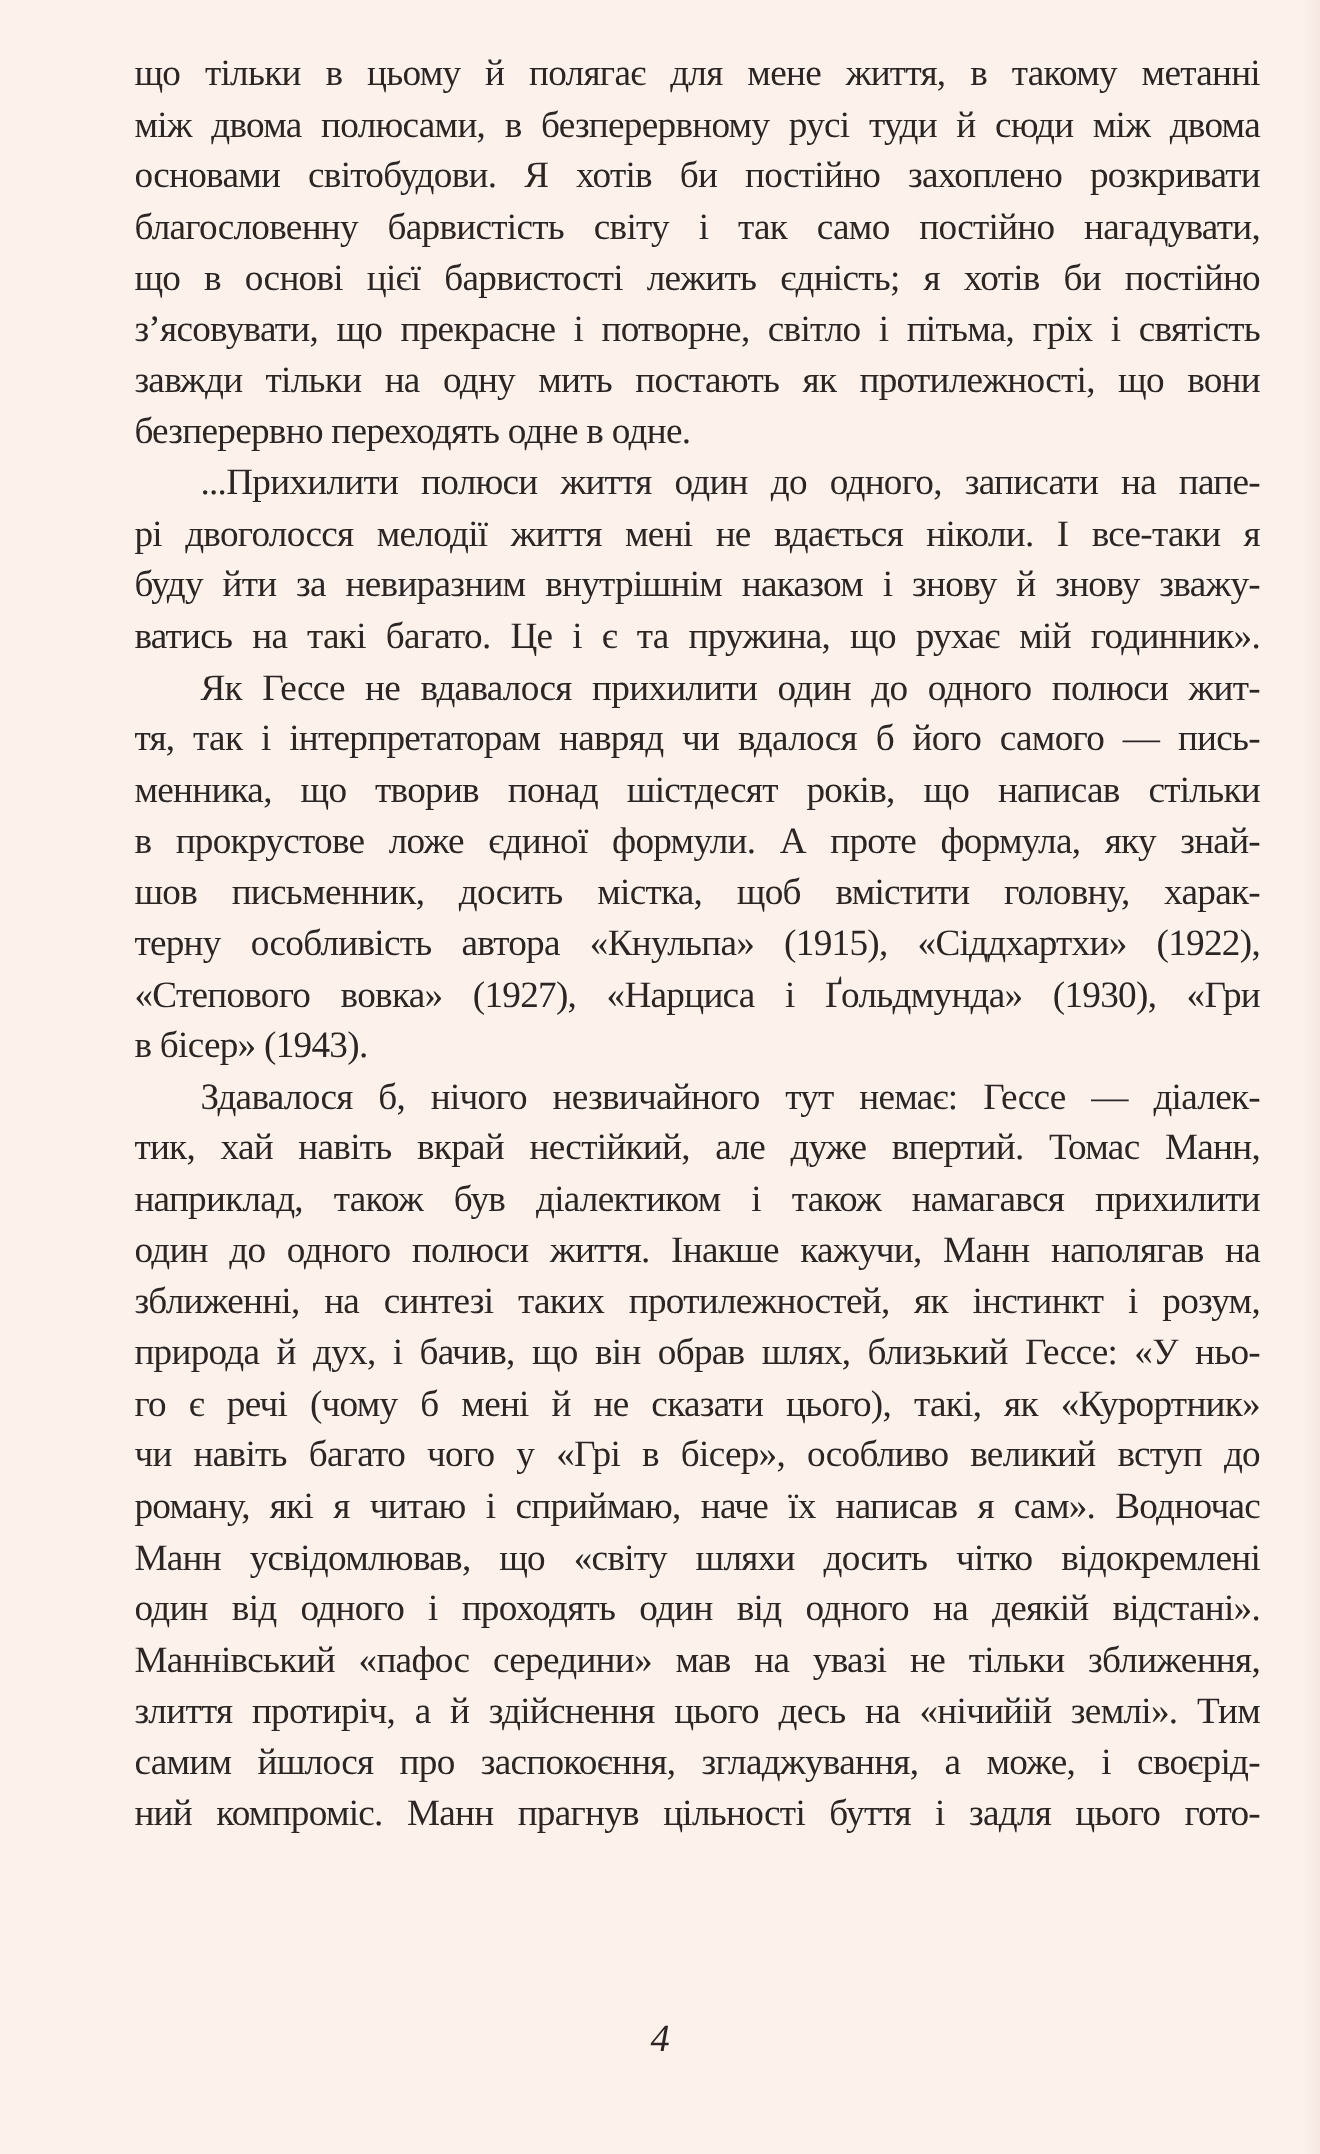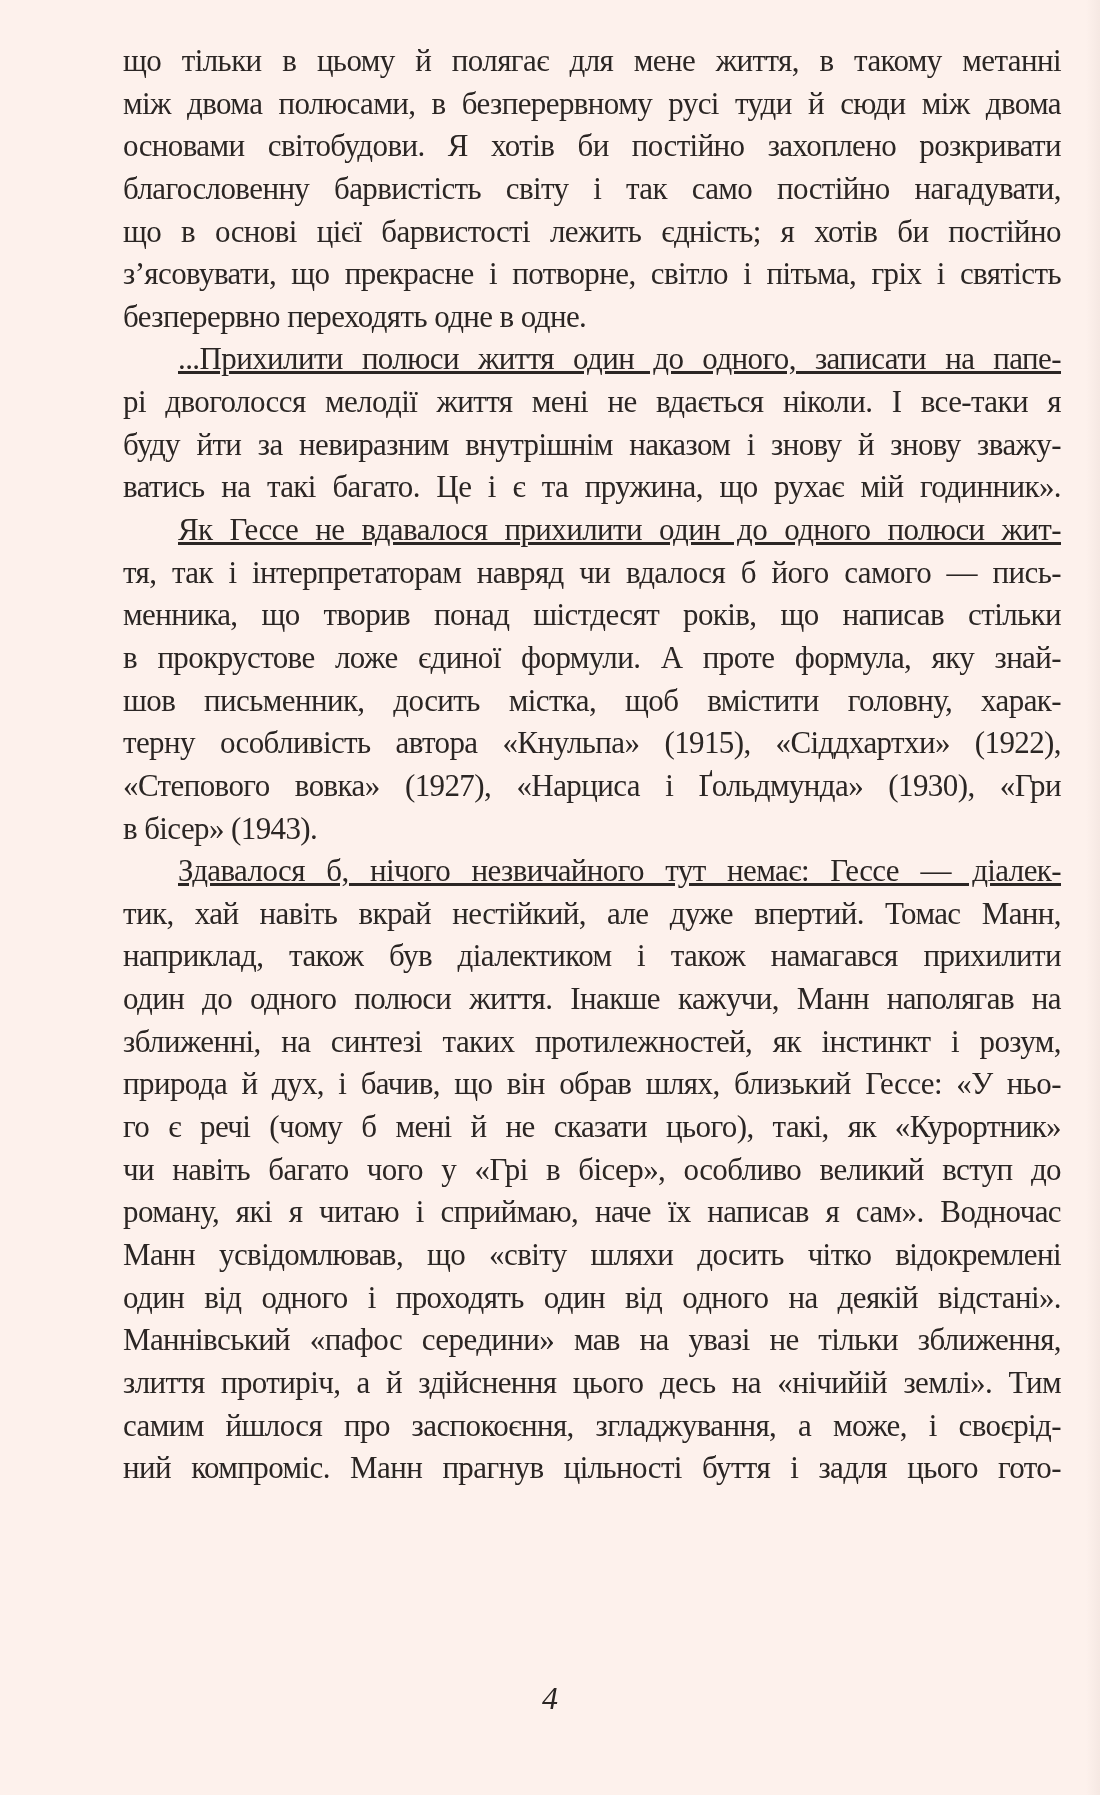"що тільки в цьому й" .page { left: 123px -> 112px }
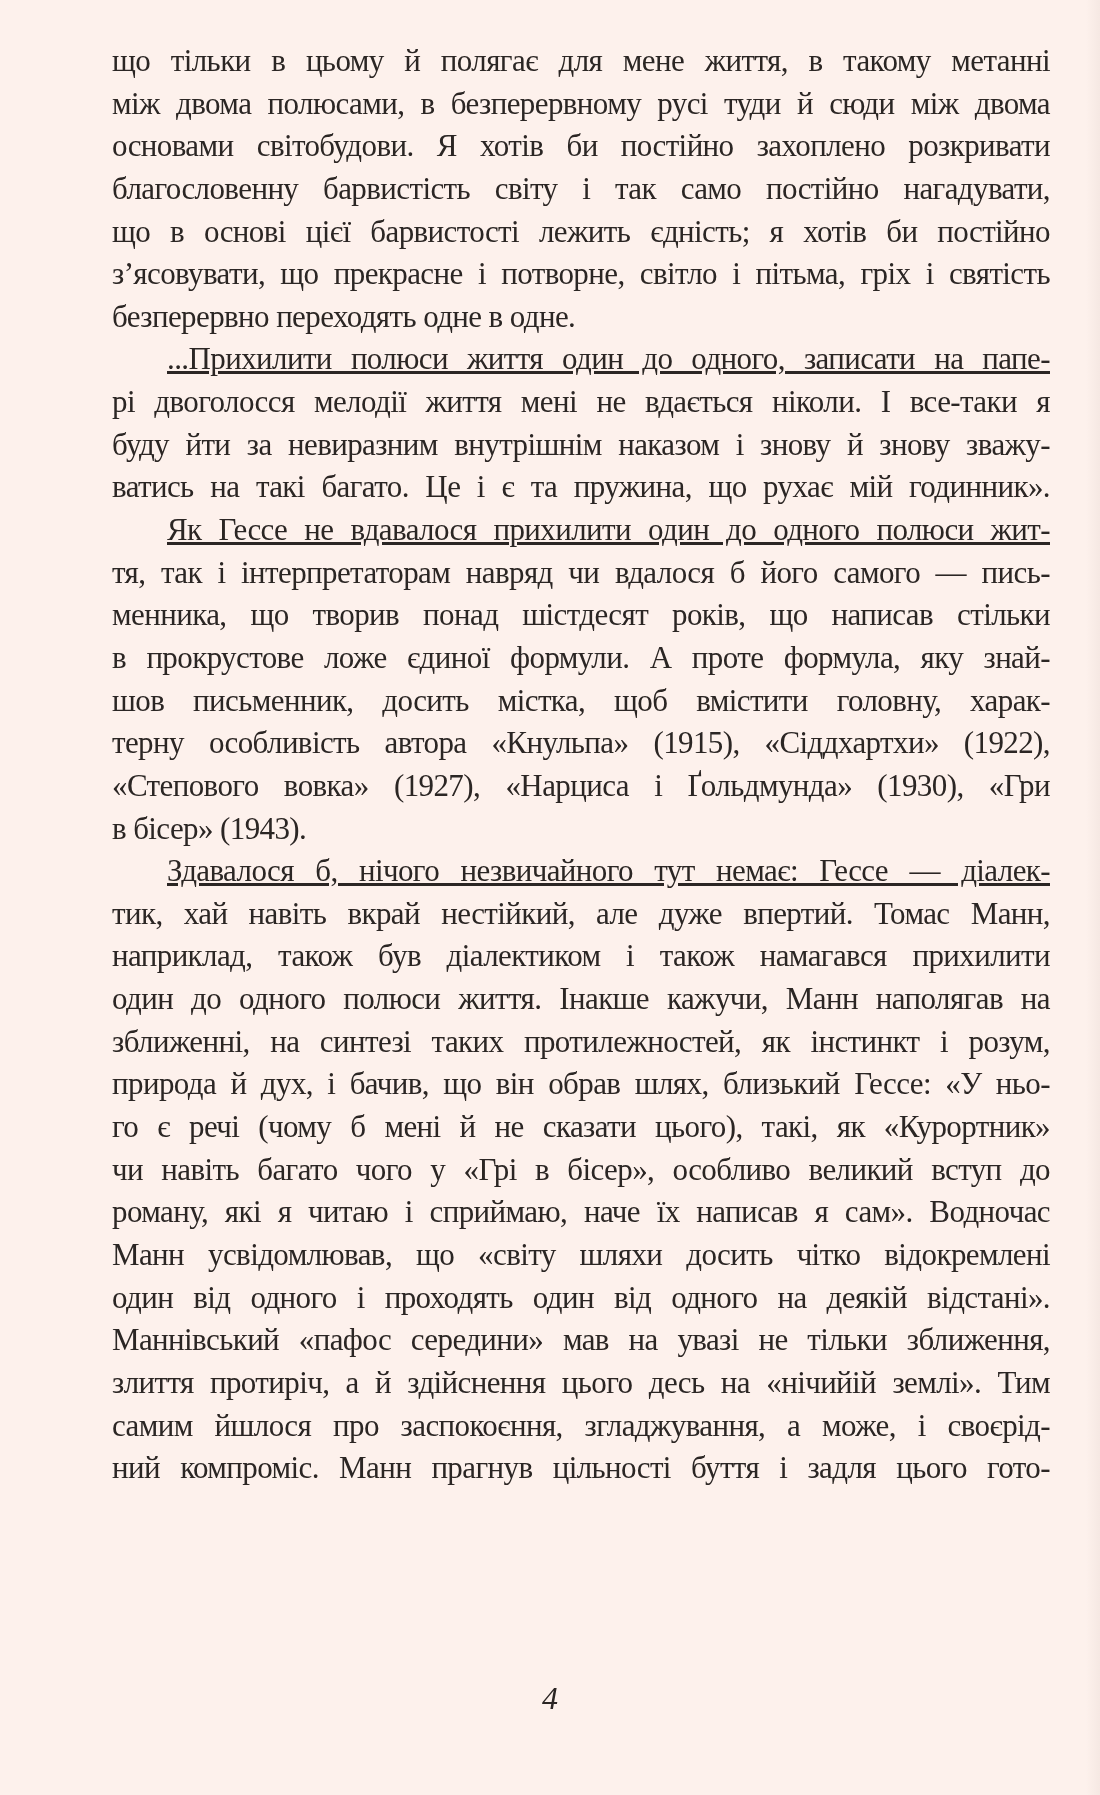"завжди тільки на одну мить" span.line { html: none -> <span>завжди тільки на одну мить постають як протилежності, що вони</span> }
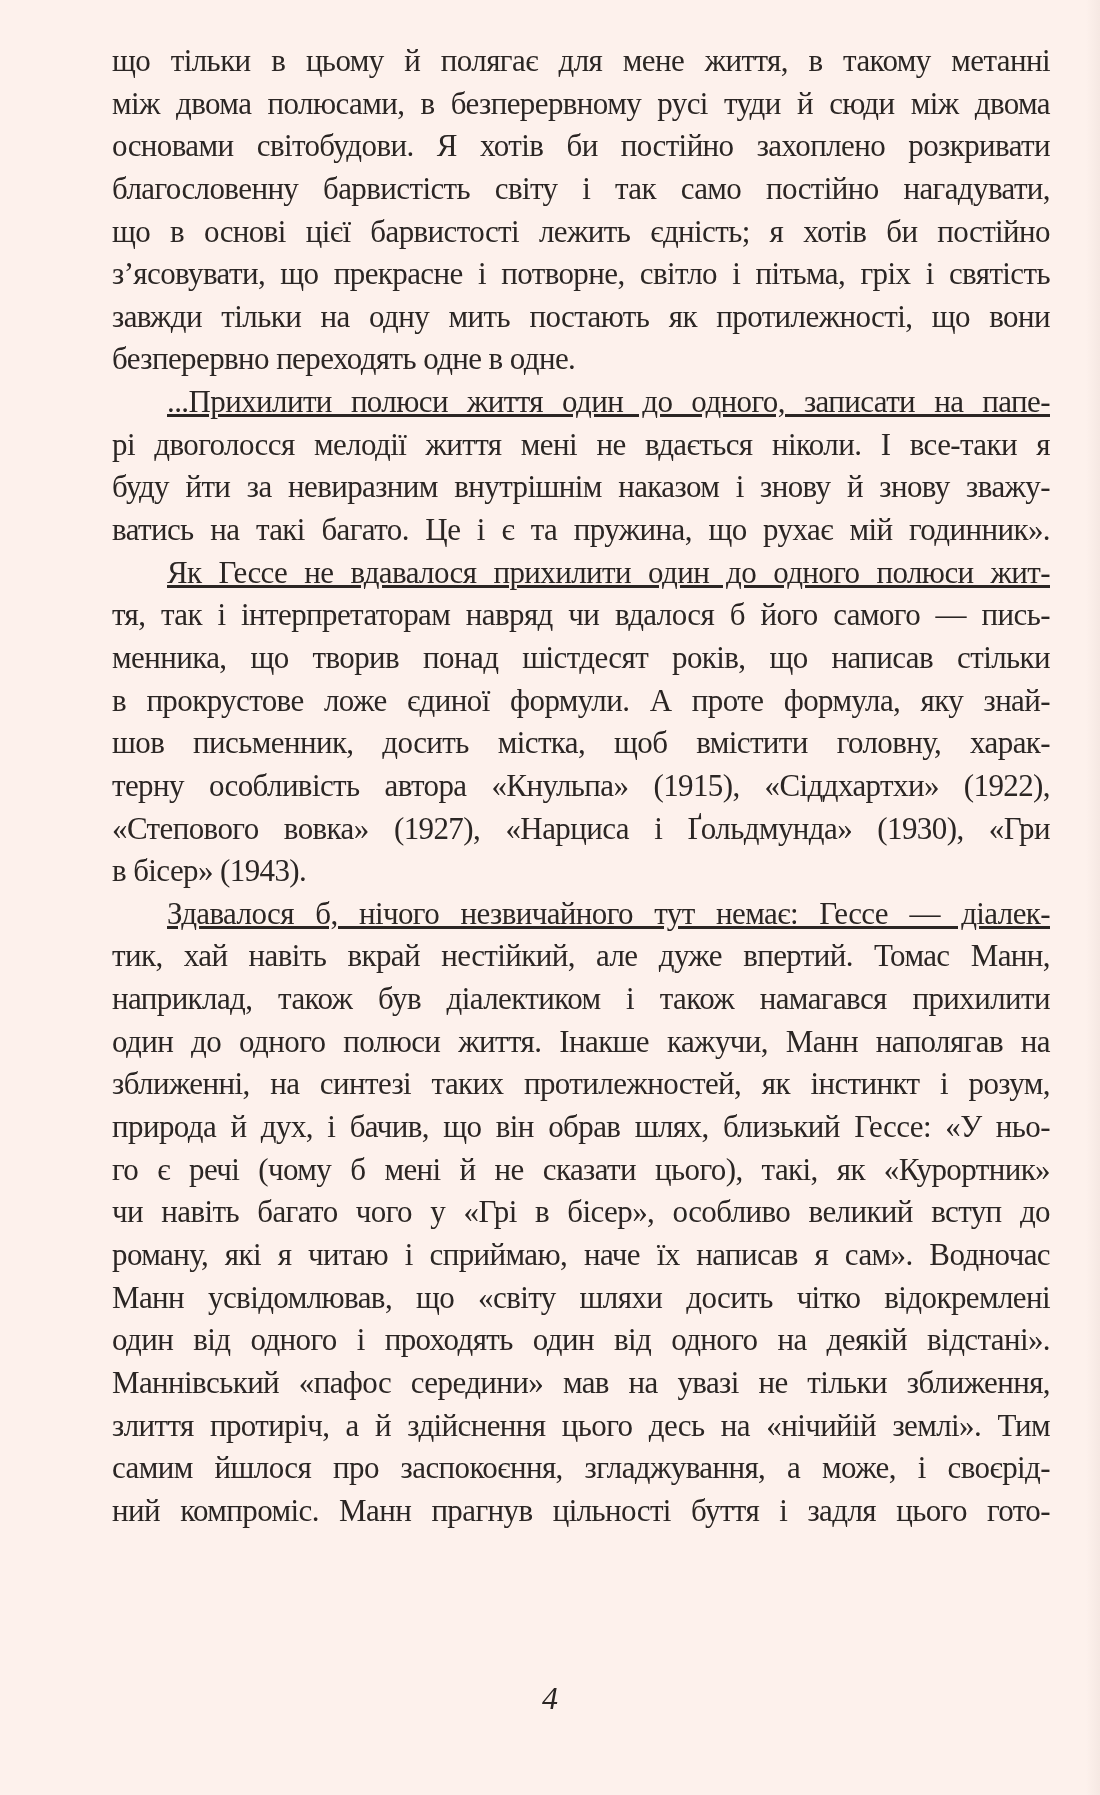"...Прихилити полюси життя один до" .line.indent { text-decoration: underline -> none }
